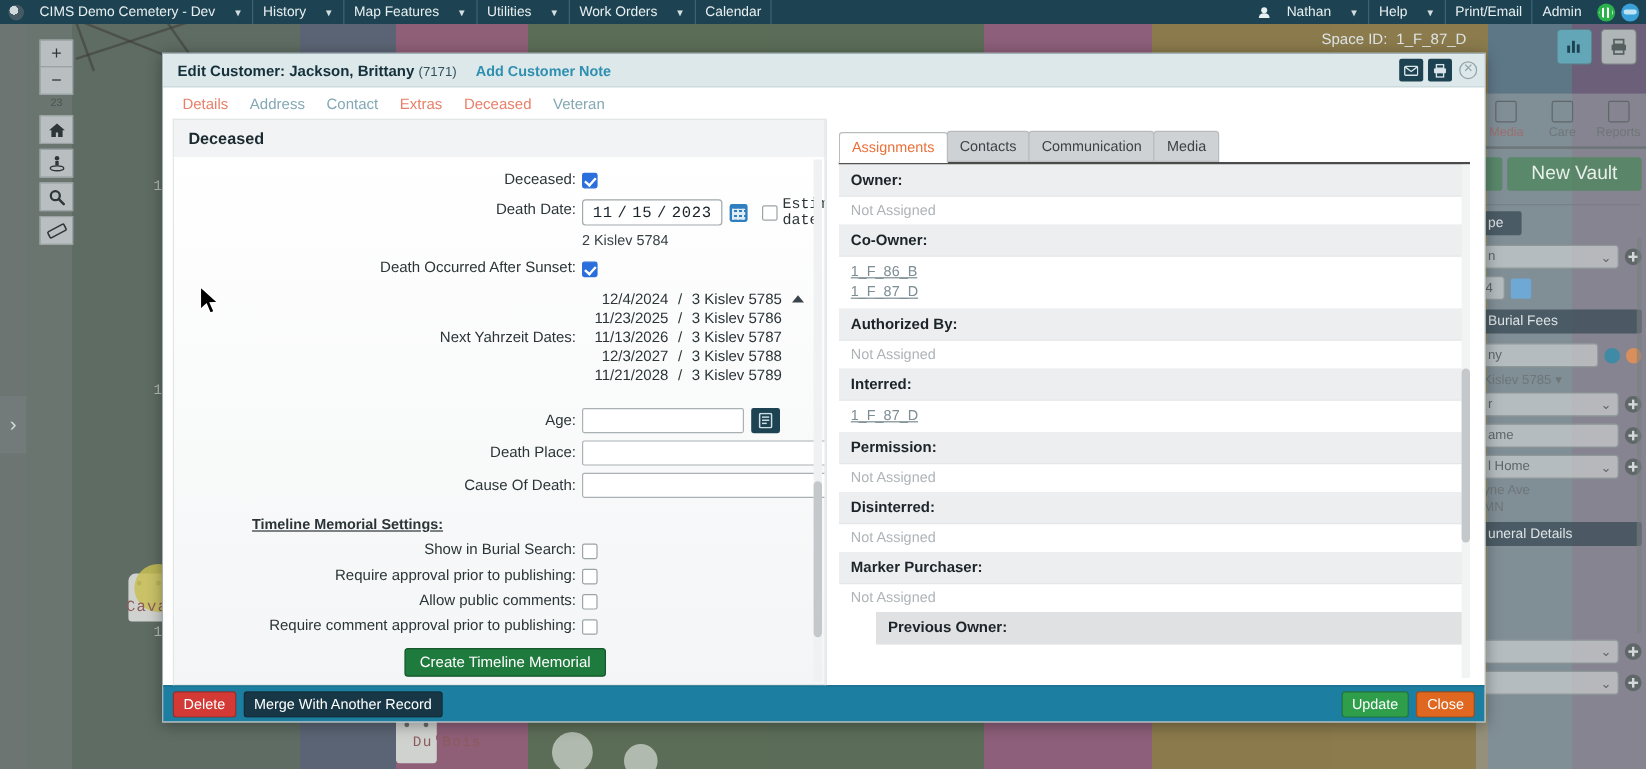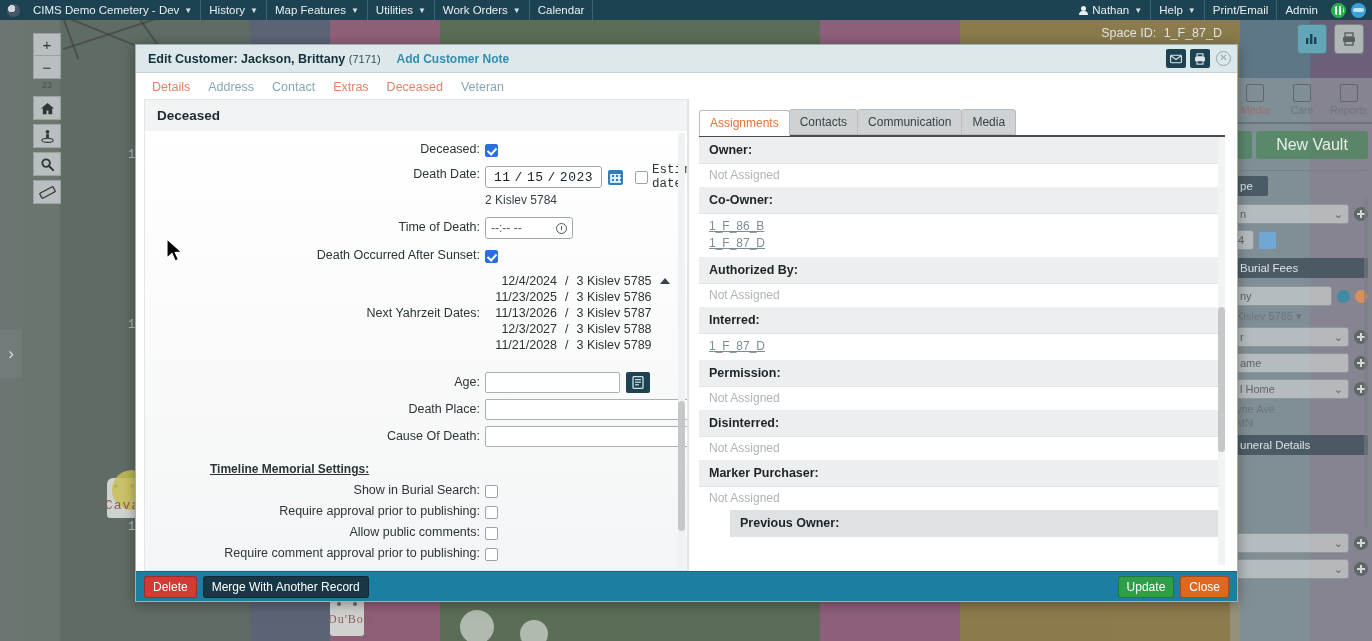"CIMS Demo Cemetery - Dev" .nav-item { gap: none -> 10px }
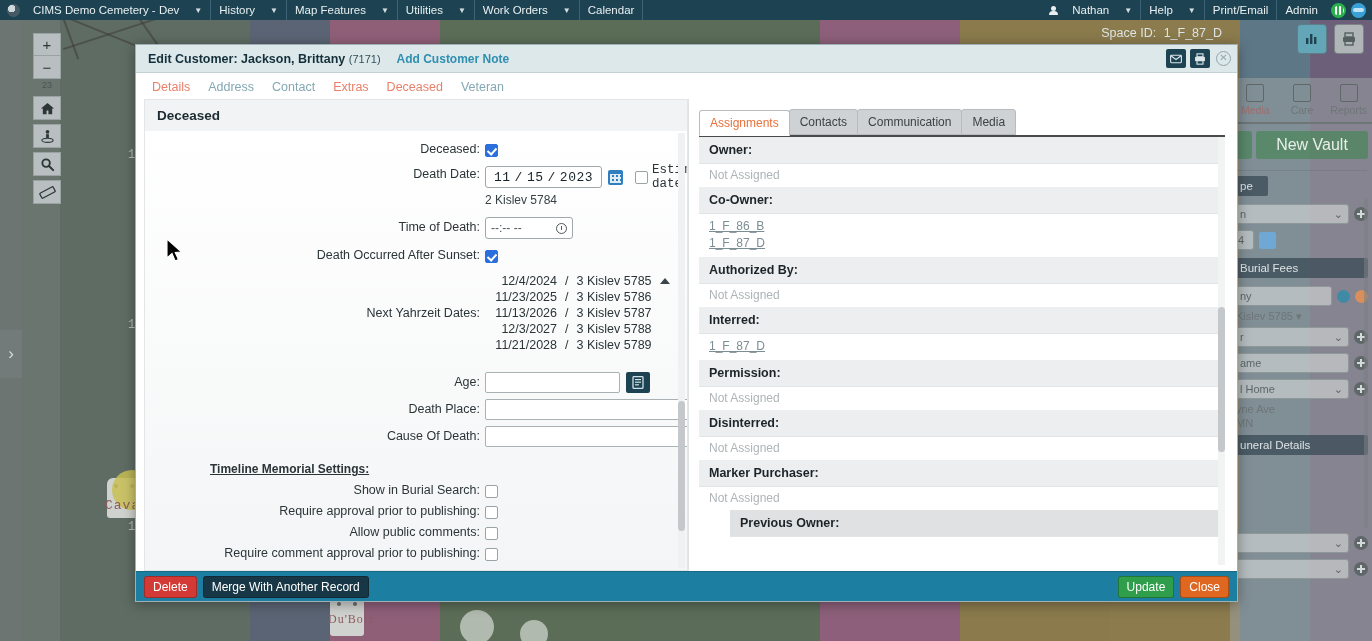"Time of Death:" div.frow { html: <div> <div>Time of Death:</div> <div> <div> <span>--:-- --</span> <span></span> </div> </div> </div> -> none }
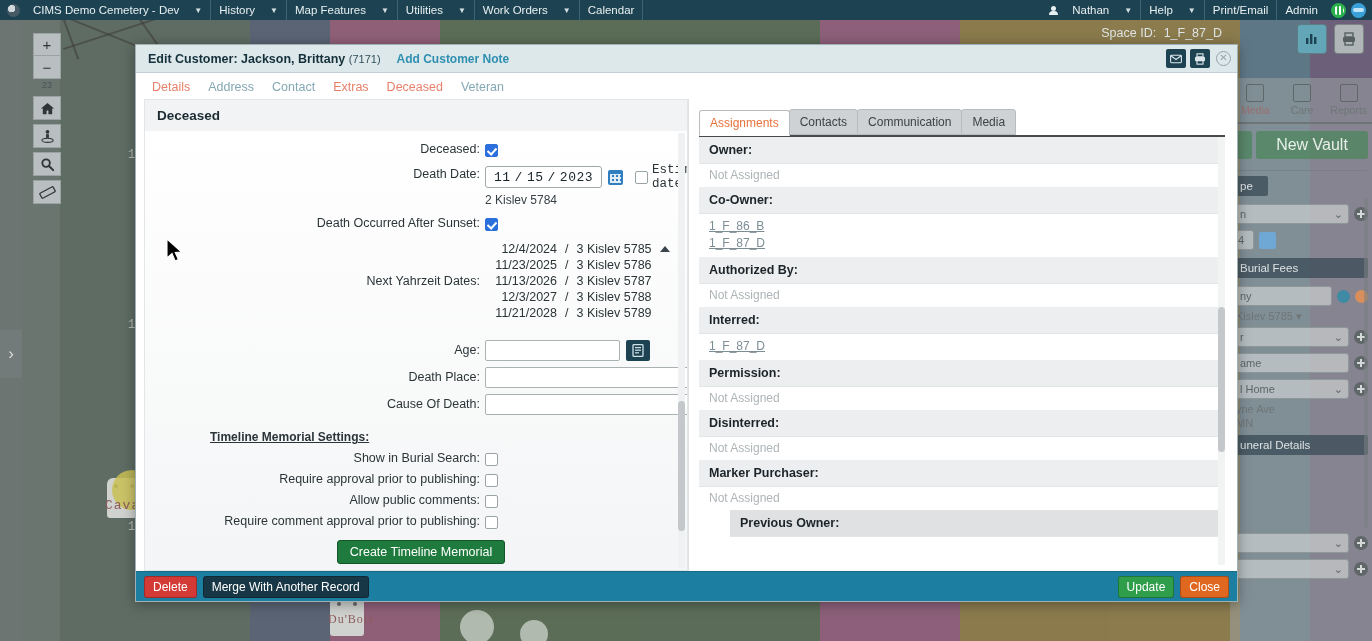"Du'Bois" div.map-label { font-family: Liberation Serif, serif -> none; left: 328px -> 344px }
